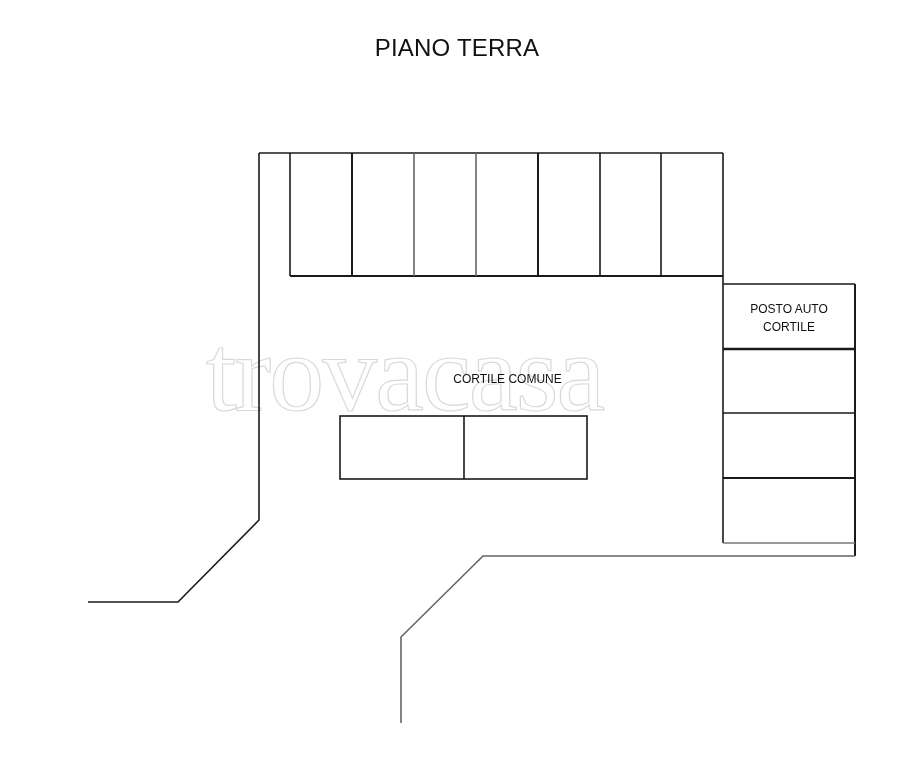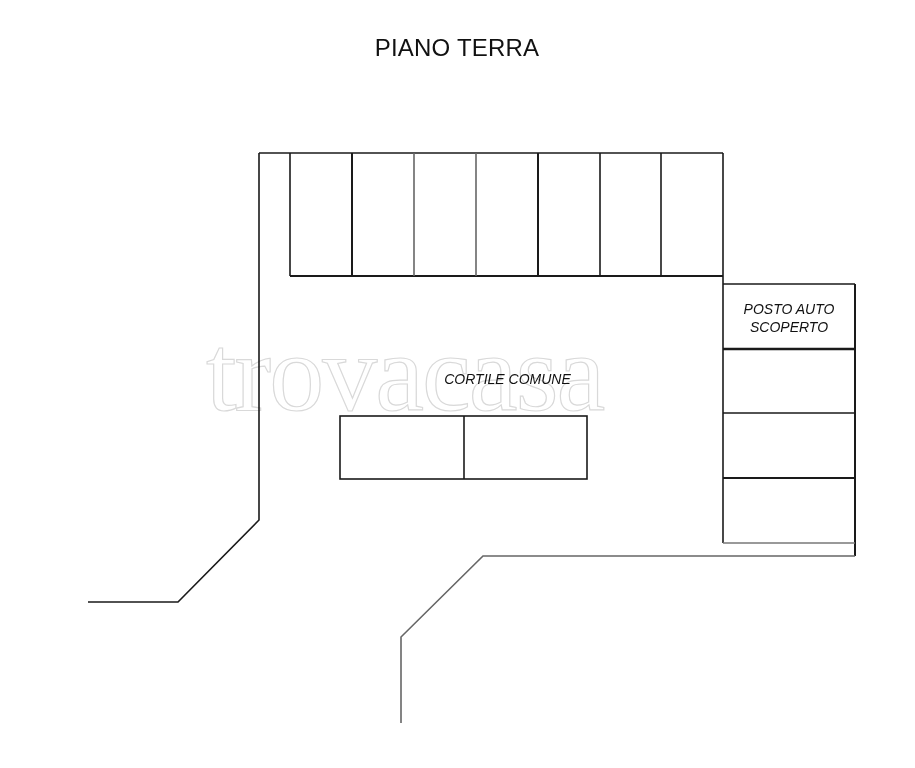"POSTO AUTO" .label { font-size: 14px -> 12px; font-style: italic -> none }
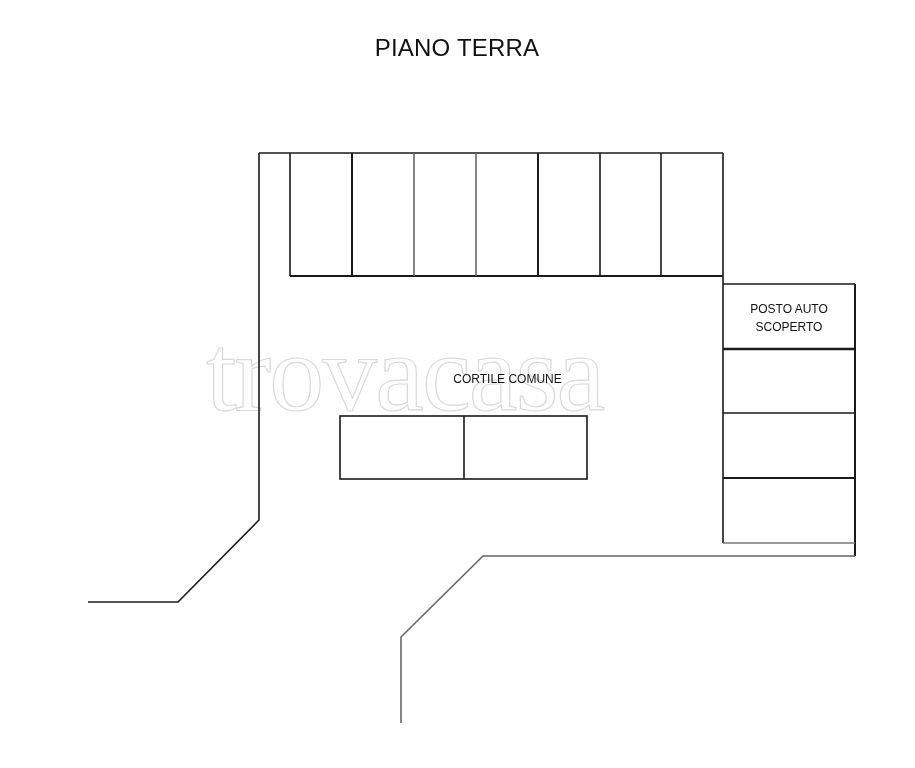"SCOPERTO" div { text: SCOPERTO -> CORTILE }
